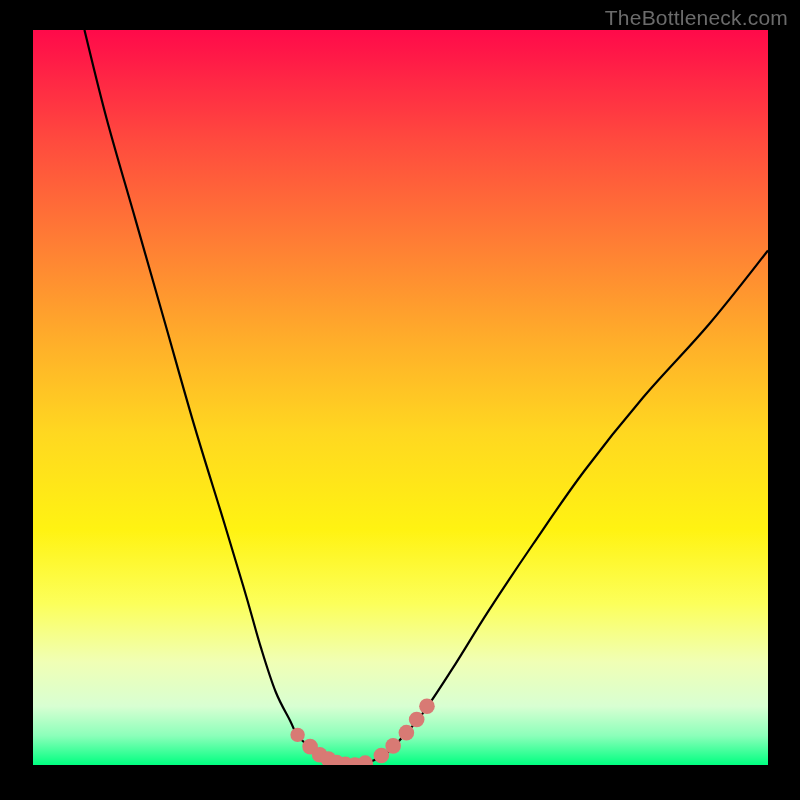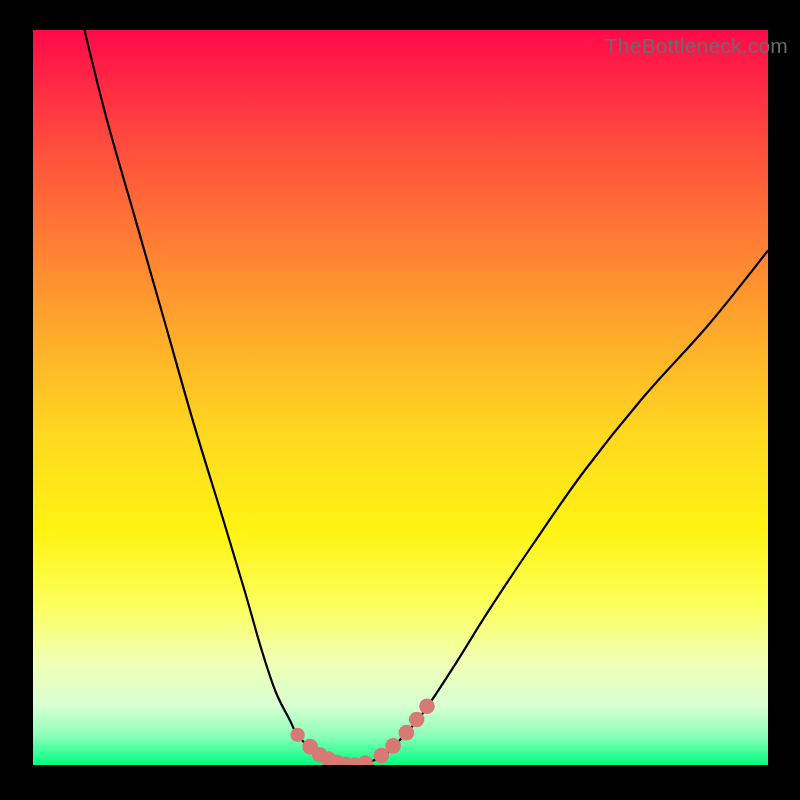"TheBottleneck.com" .watermark { margin-top: 28px -> none }
